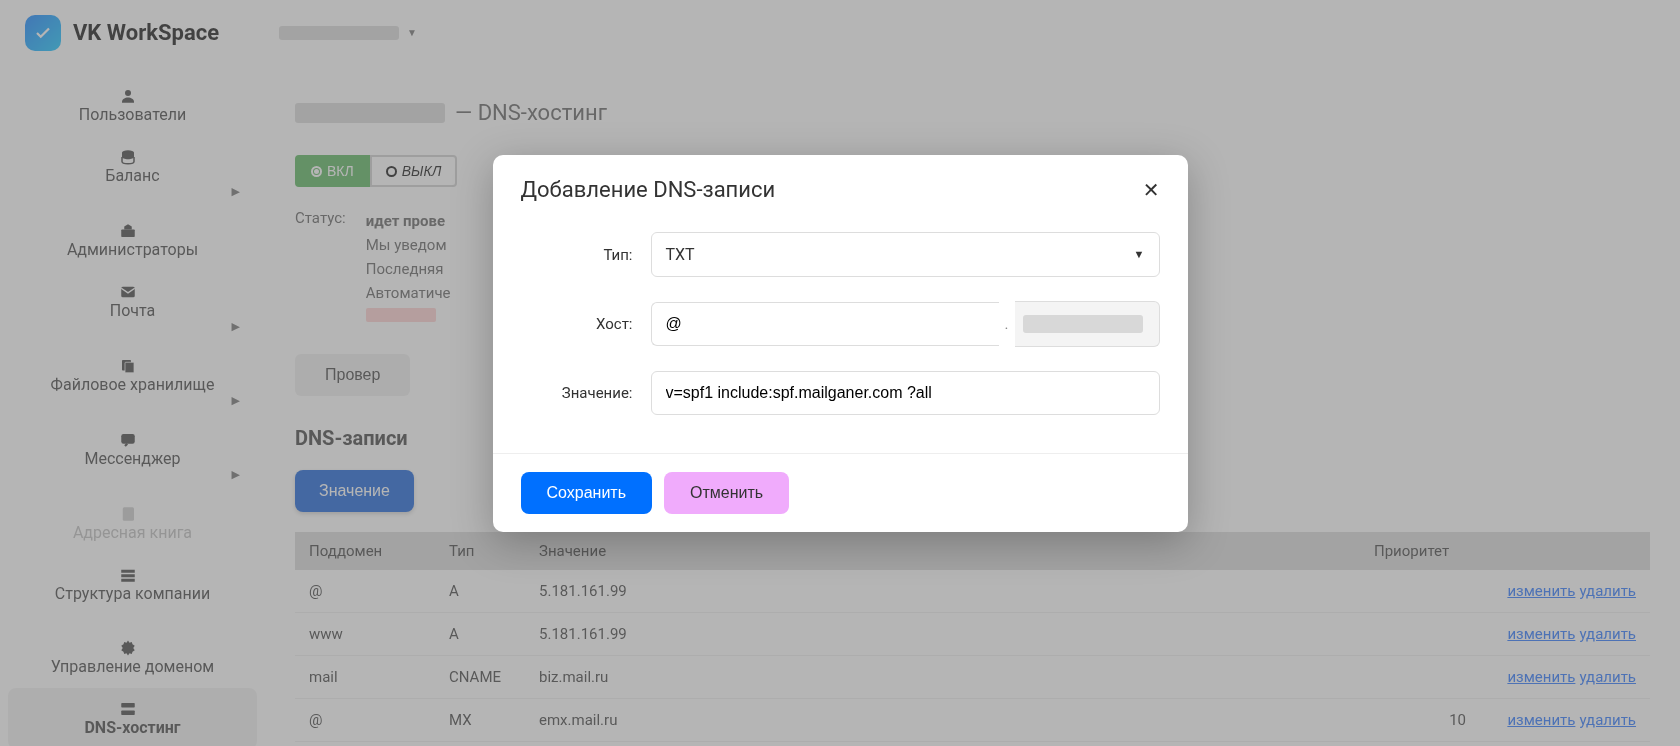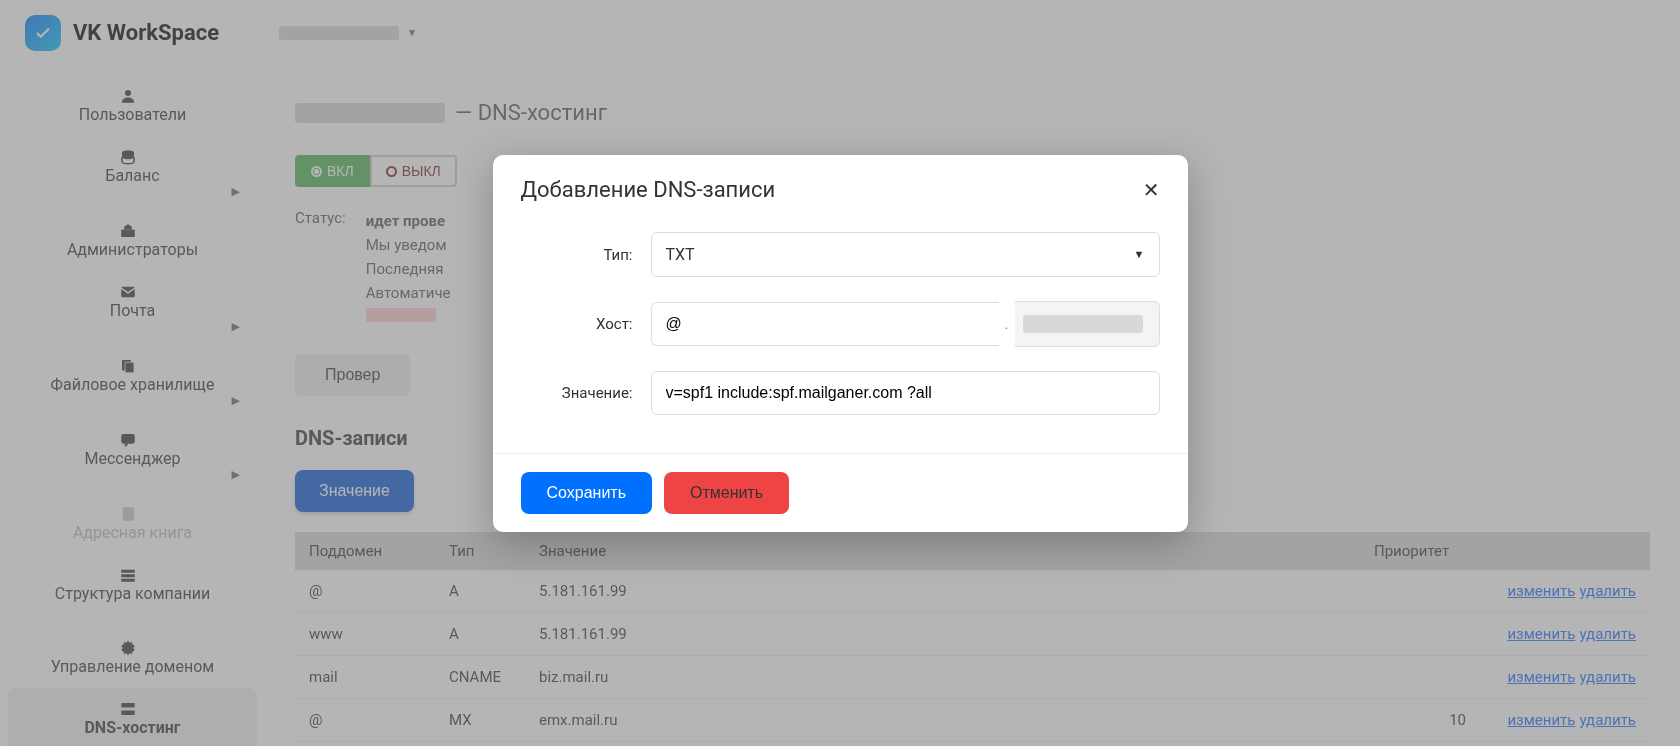"ВЫКЛ" .tg-btn.off { color: #7f1d1d -> #000000; font-style: none -> italic }
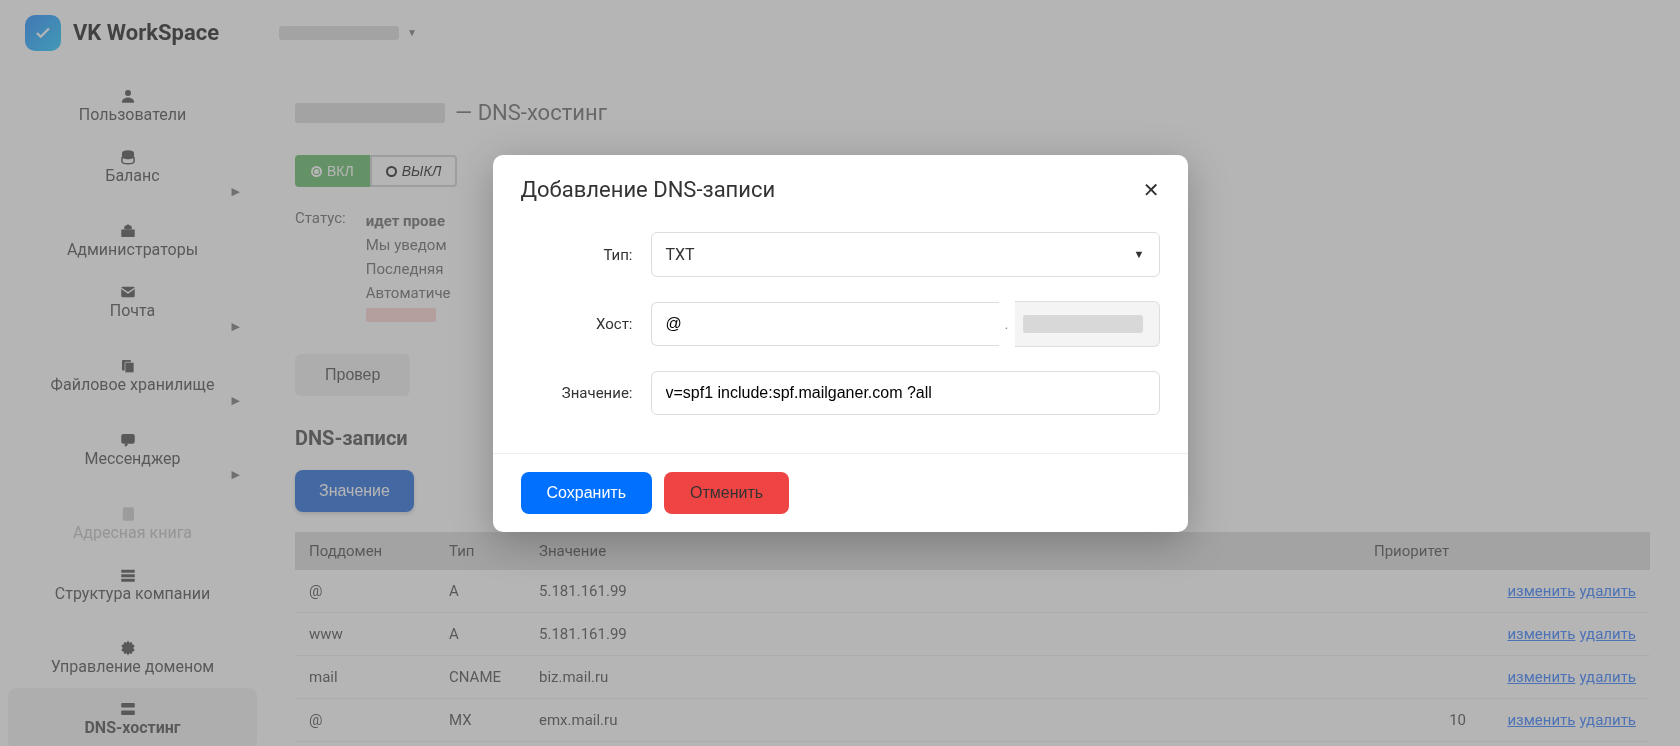"Отменить" .btn-secondary { background: #ef4444 -> #f0abfc }
